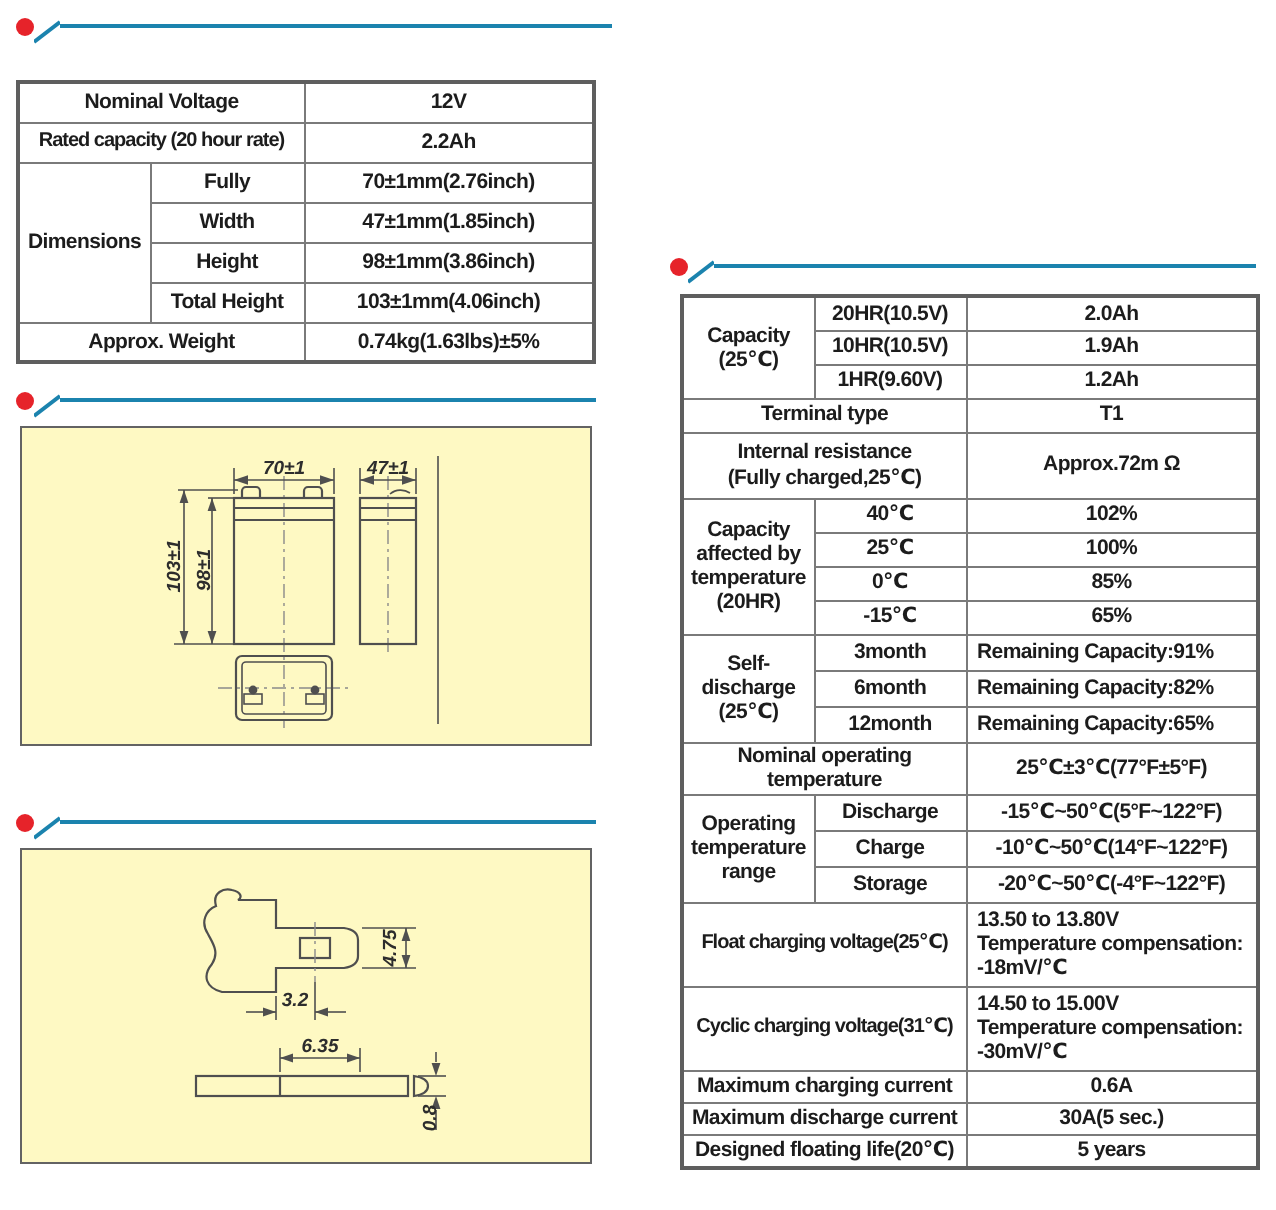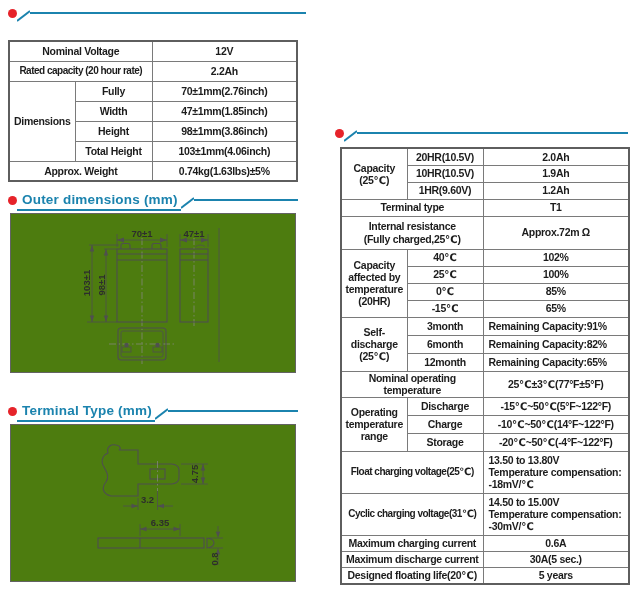"Outer dimensions (mm)" span.sec-title { html: <span>Outer dimensions (mm)</span> -> none }
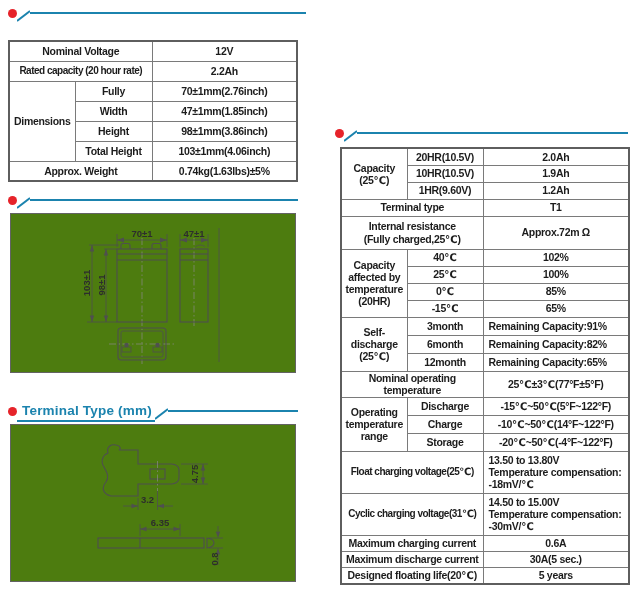"70±1" .draw-box { background: #4d7c0f -> #fef9c3; font-style: none -> italic }
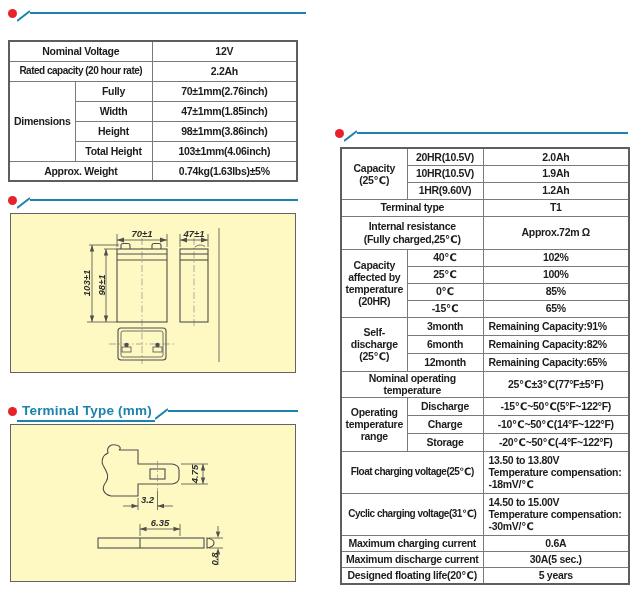"Terminal Type (mm)" span.sec-title { html: <span>Terminal Type (mm)</span> -> none }
